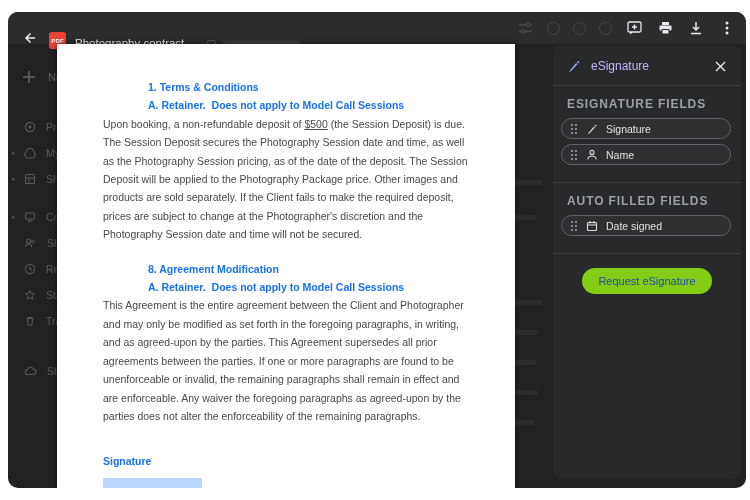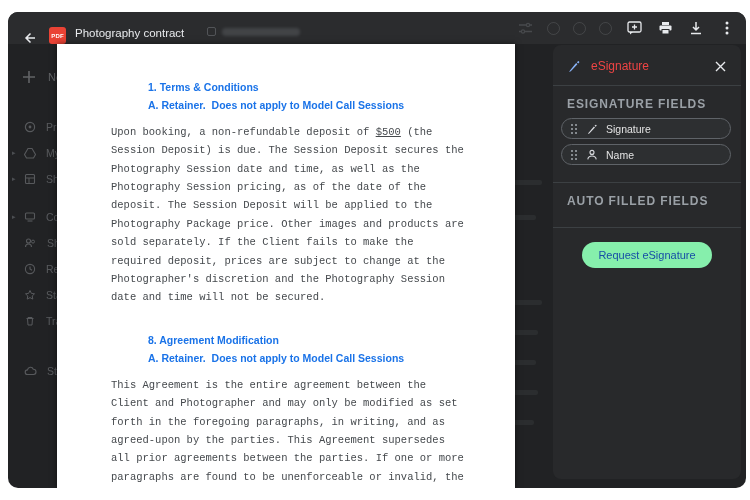"Photography contract" .tb-left { align-items: flex-start -> flex-end }
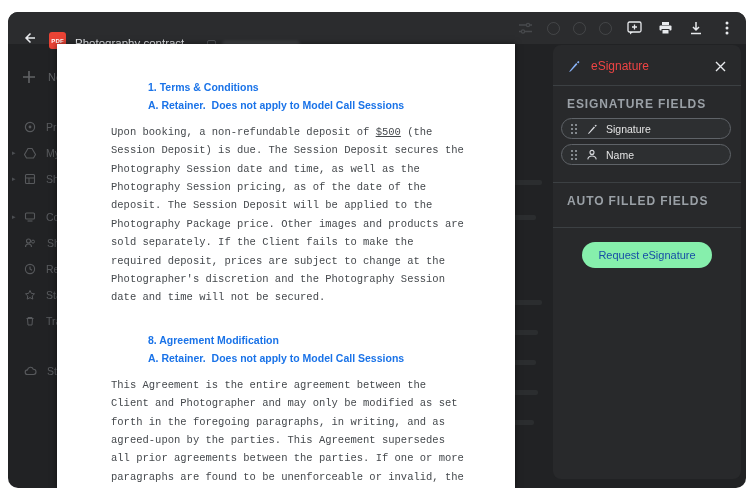"eSignature" .panel-title { color: #ef4444 -> #c4b5fd }
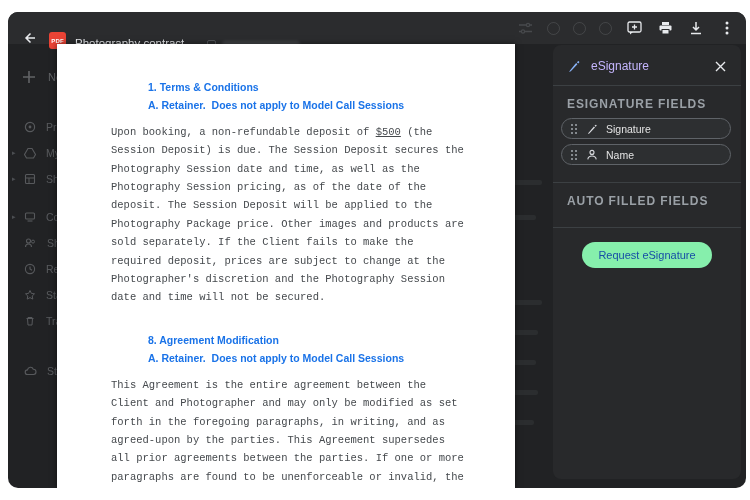"Upon booking, a non-refundable deposit" .doc p { font-family: Liberation Mono, monospace -> none; margin: 8px -> 0 }
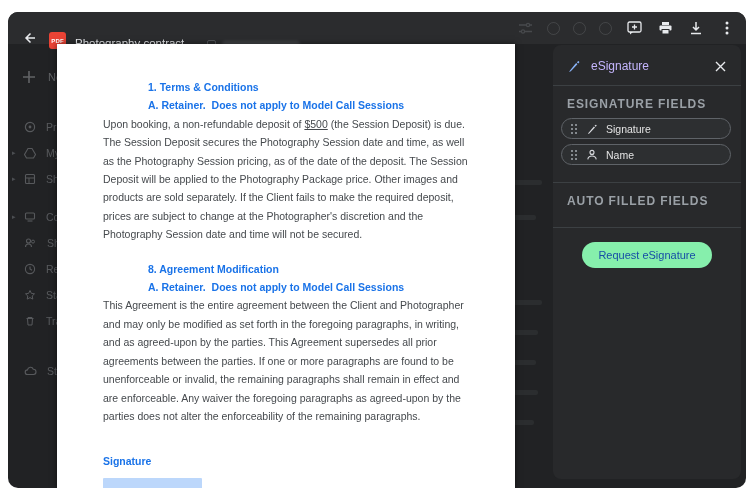"Date signed" div.pill { html: none -> <div> <svg> <g> <circle></circle> <circle></circle> <circle></circle> <circle></circle> <circle></circle> <circle></circle> </g> </svg> <svg> <rect></rect> <path></path> </svg> <span>Date signed</span> </div> }
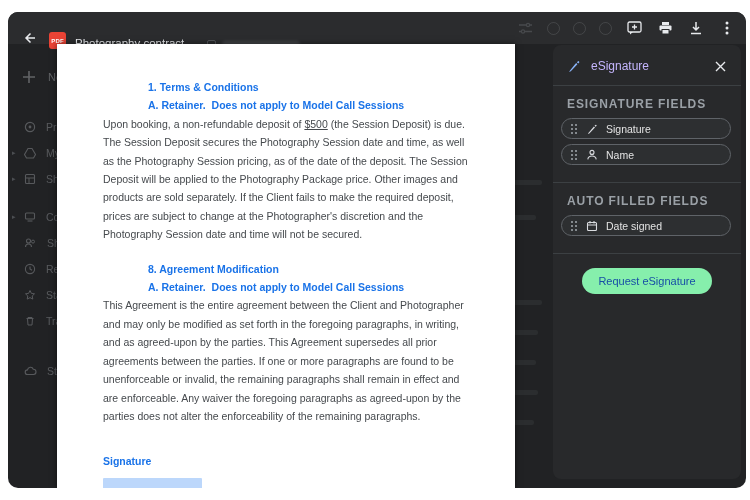"Request eSignature" .request-btn { background: #86efac -> #84cc16 }
